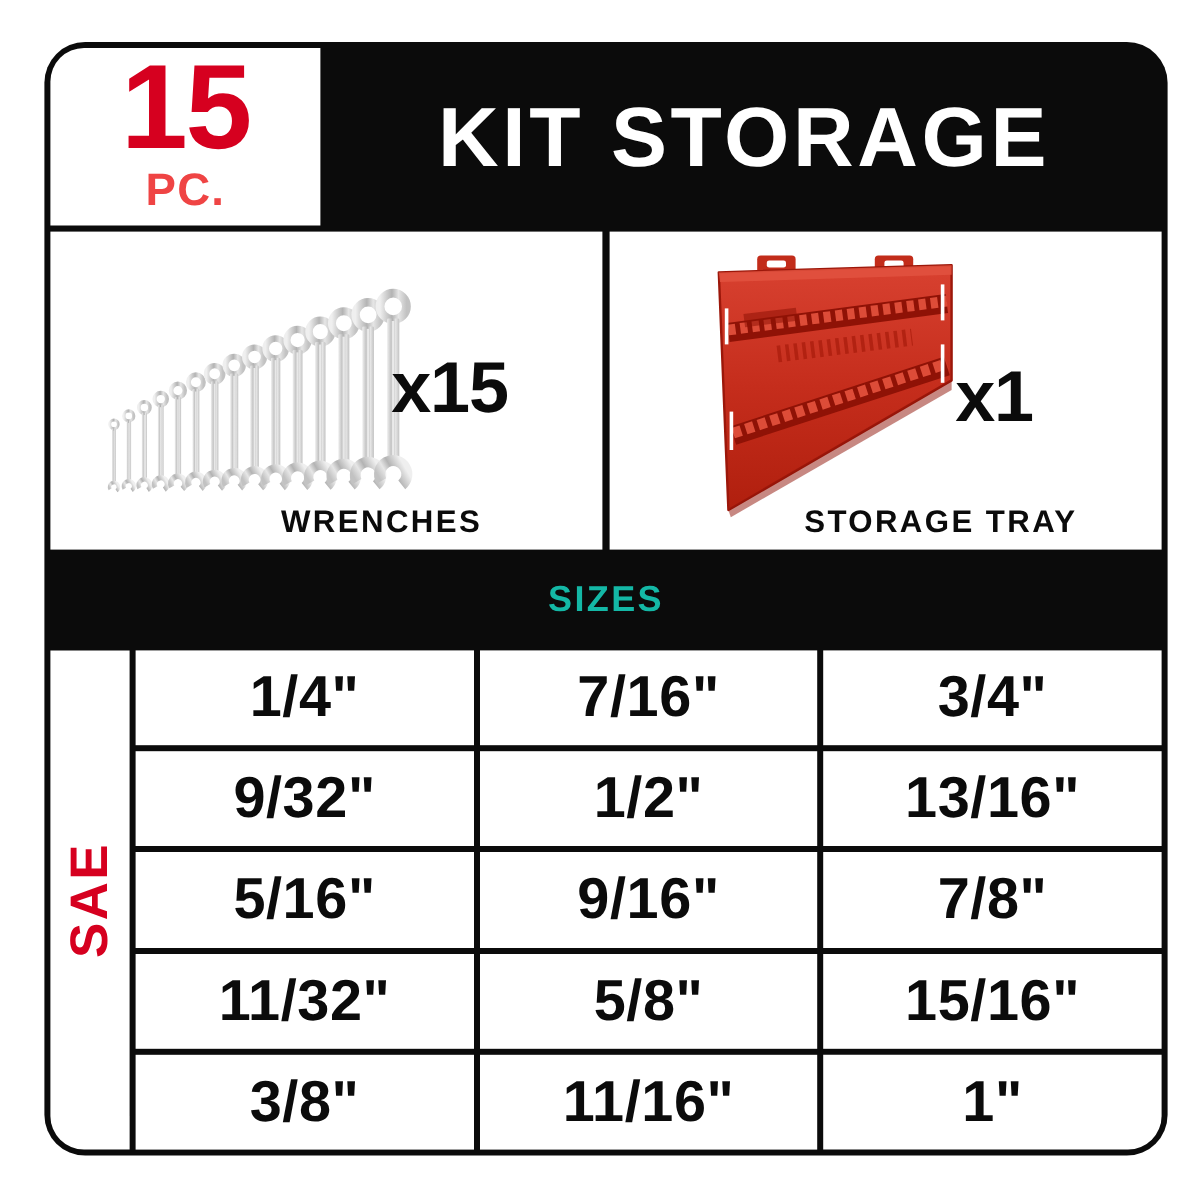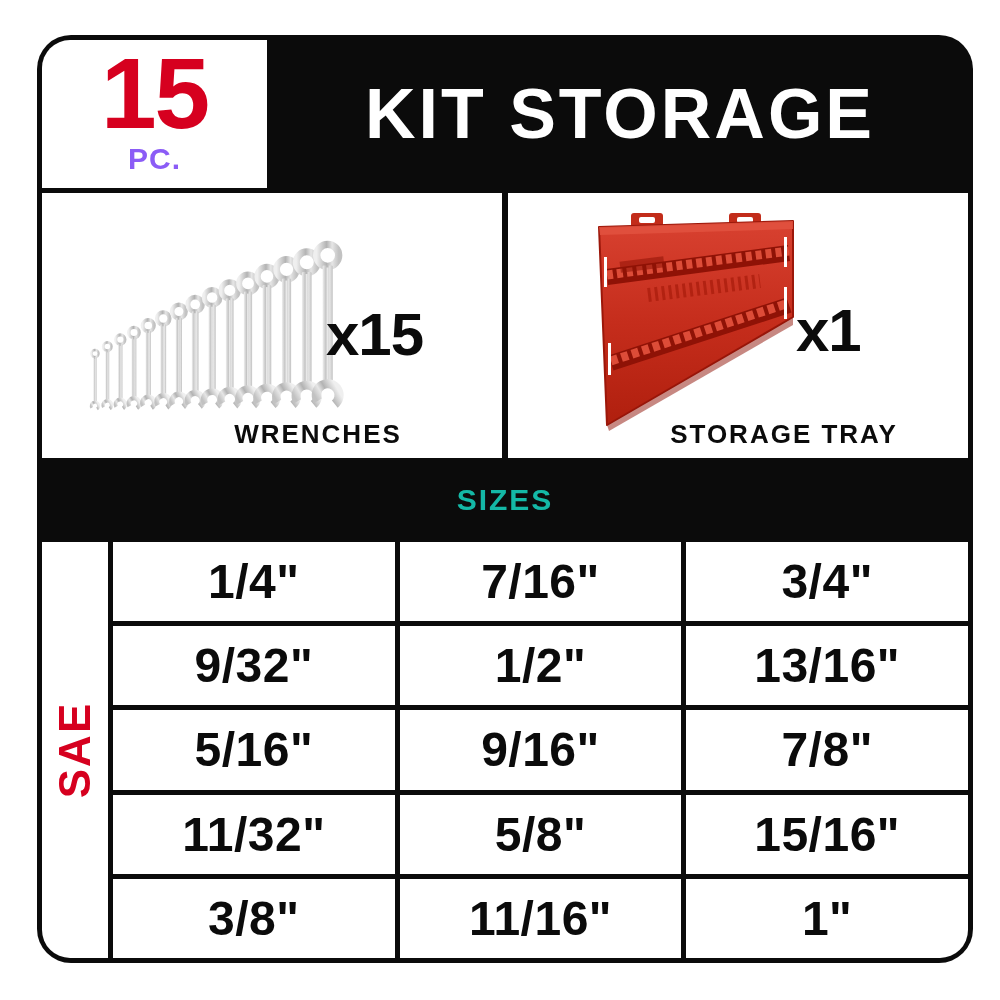"PC." .pc-unit { color: #8b5cf6 -> #ef4444; font-size: 30px -> 38px }
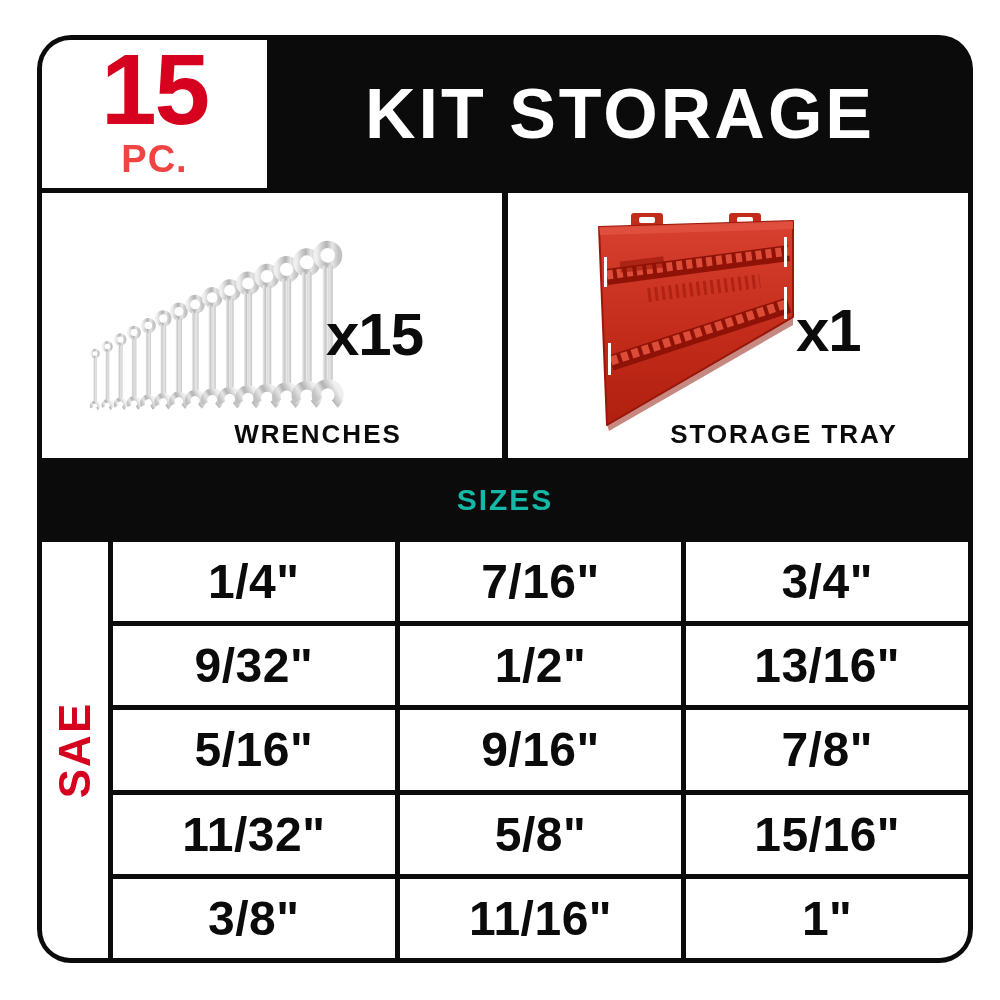"x15" .qty-wrenches { top: 112px -> 100px }
